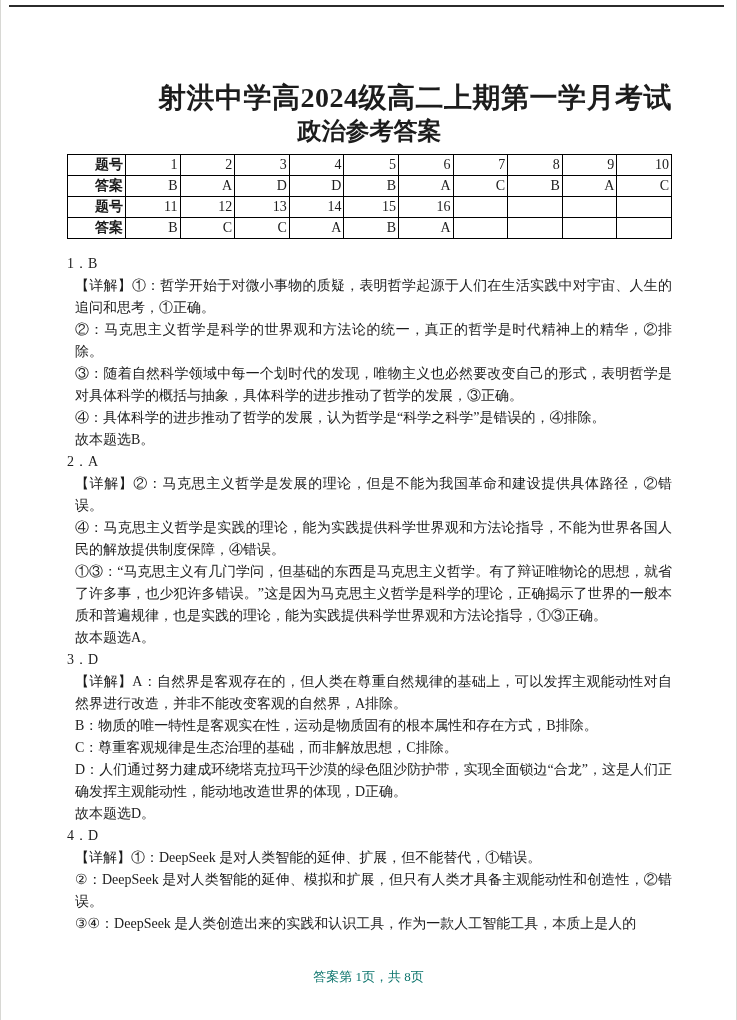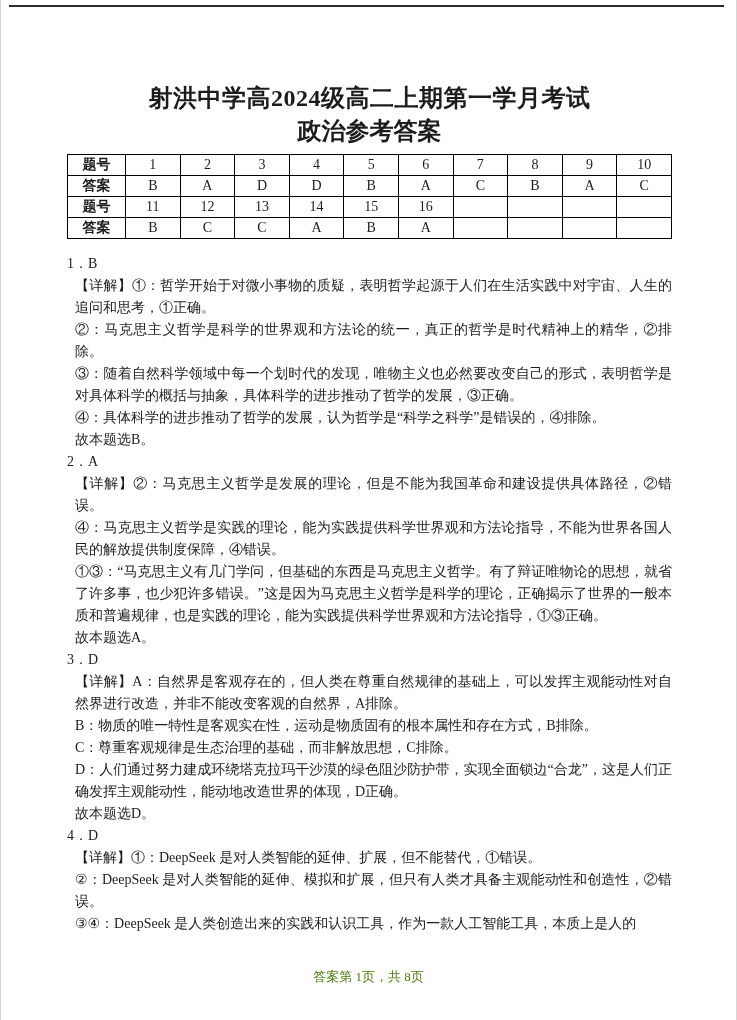"射洪中学高2024级高二上期第一学月考试" .title { font-size: 24px -> 28px; text-align: center -> right }
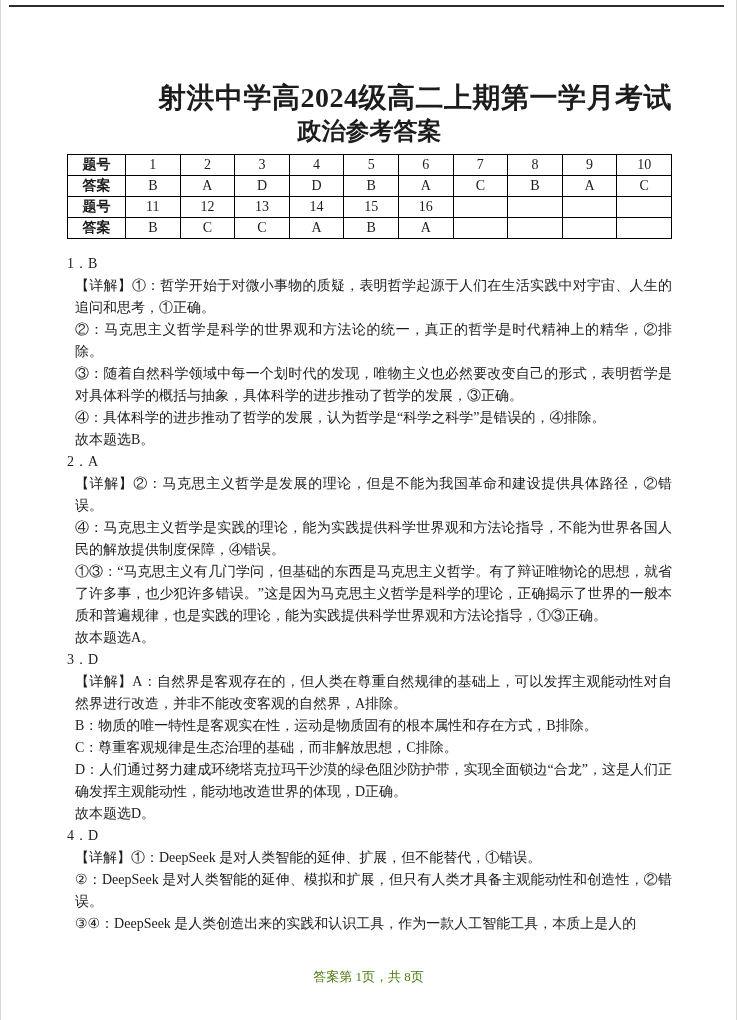"题号" table.answers td { text-align: center -> right }
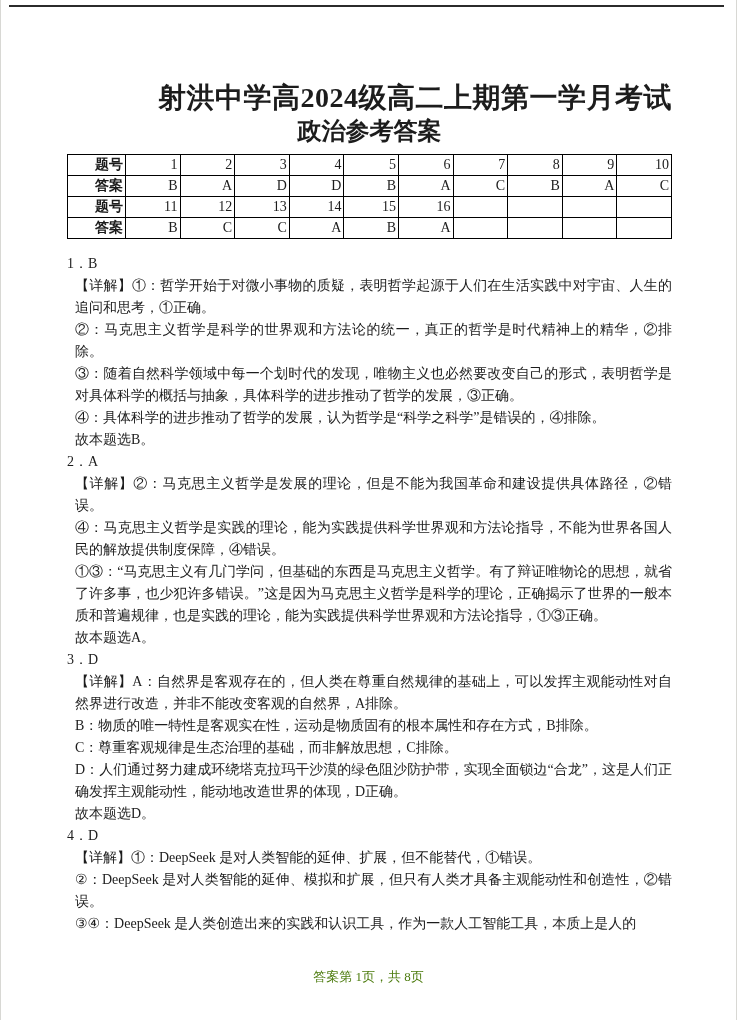"答案第 1页，共 8页" .footer { color: #4d7c0f -> #0f766e }
